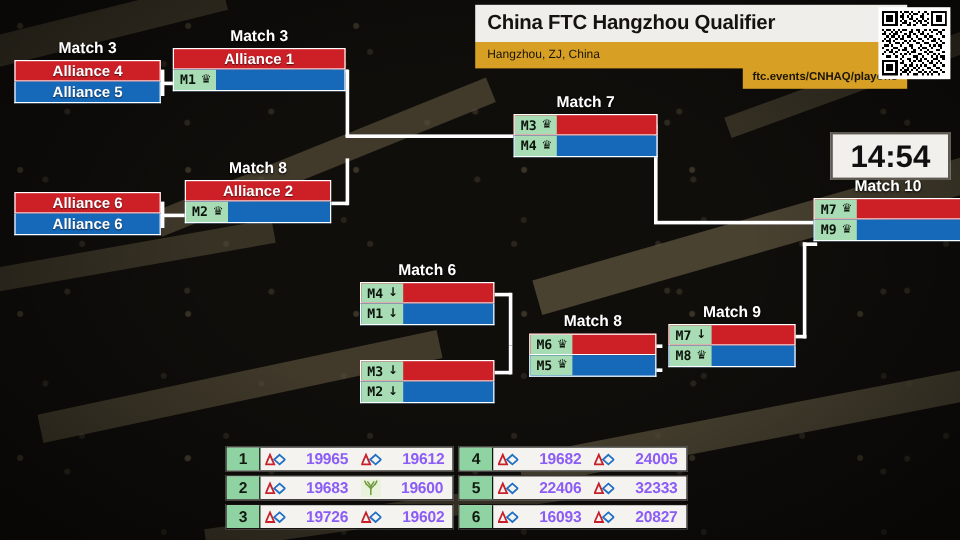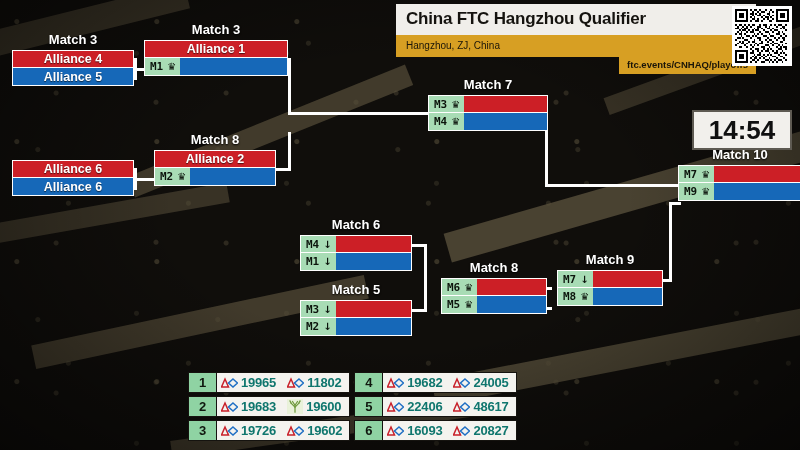"Match 5" div.match-label { html: <div>Match 5</div> -> none }
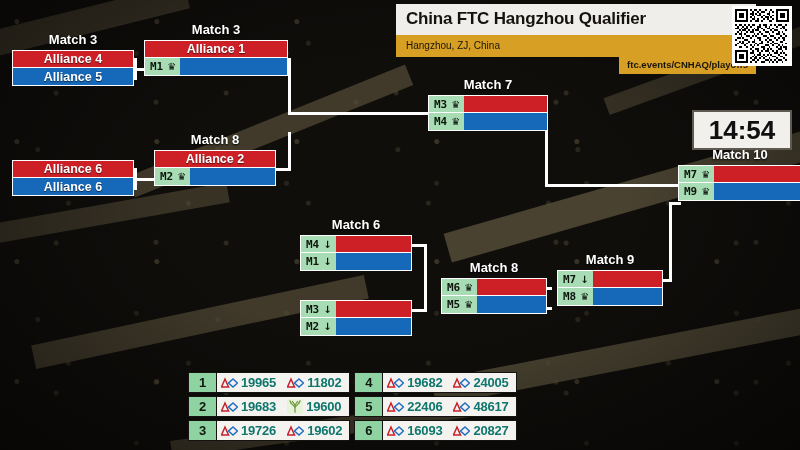"19965" .team { color: #0f766e -> #8b5cf6; gap: 3px -> 17px }
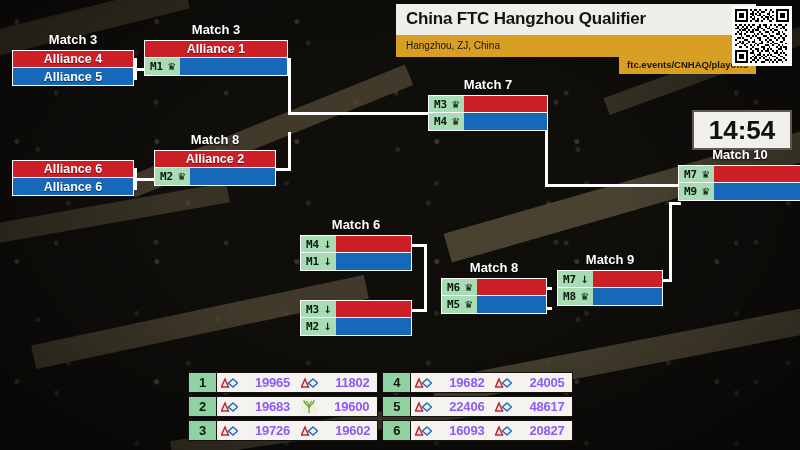"11802" span.num { text: 11802 -> 19612 }
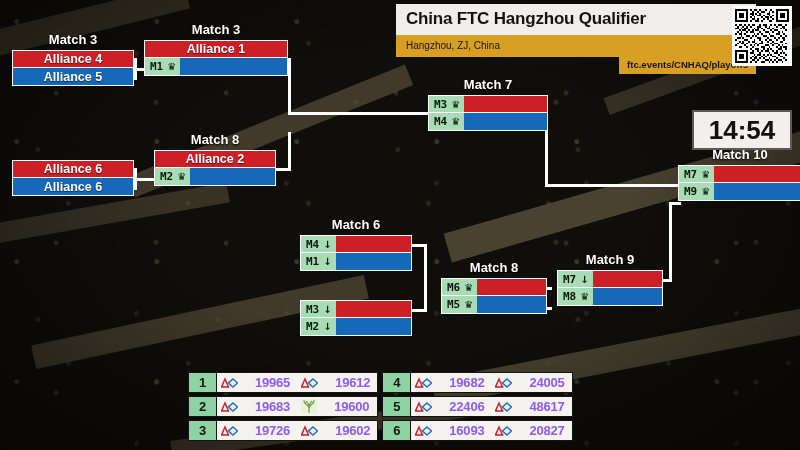"48617" span.num { text: 48617 -> 32333 }
